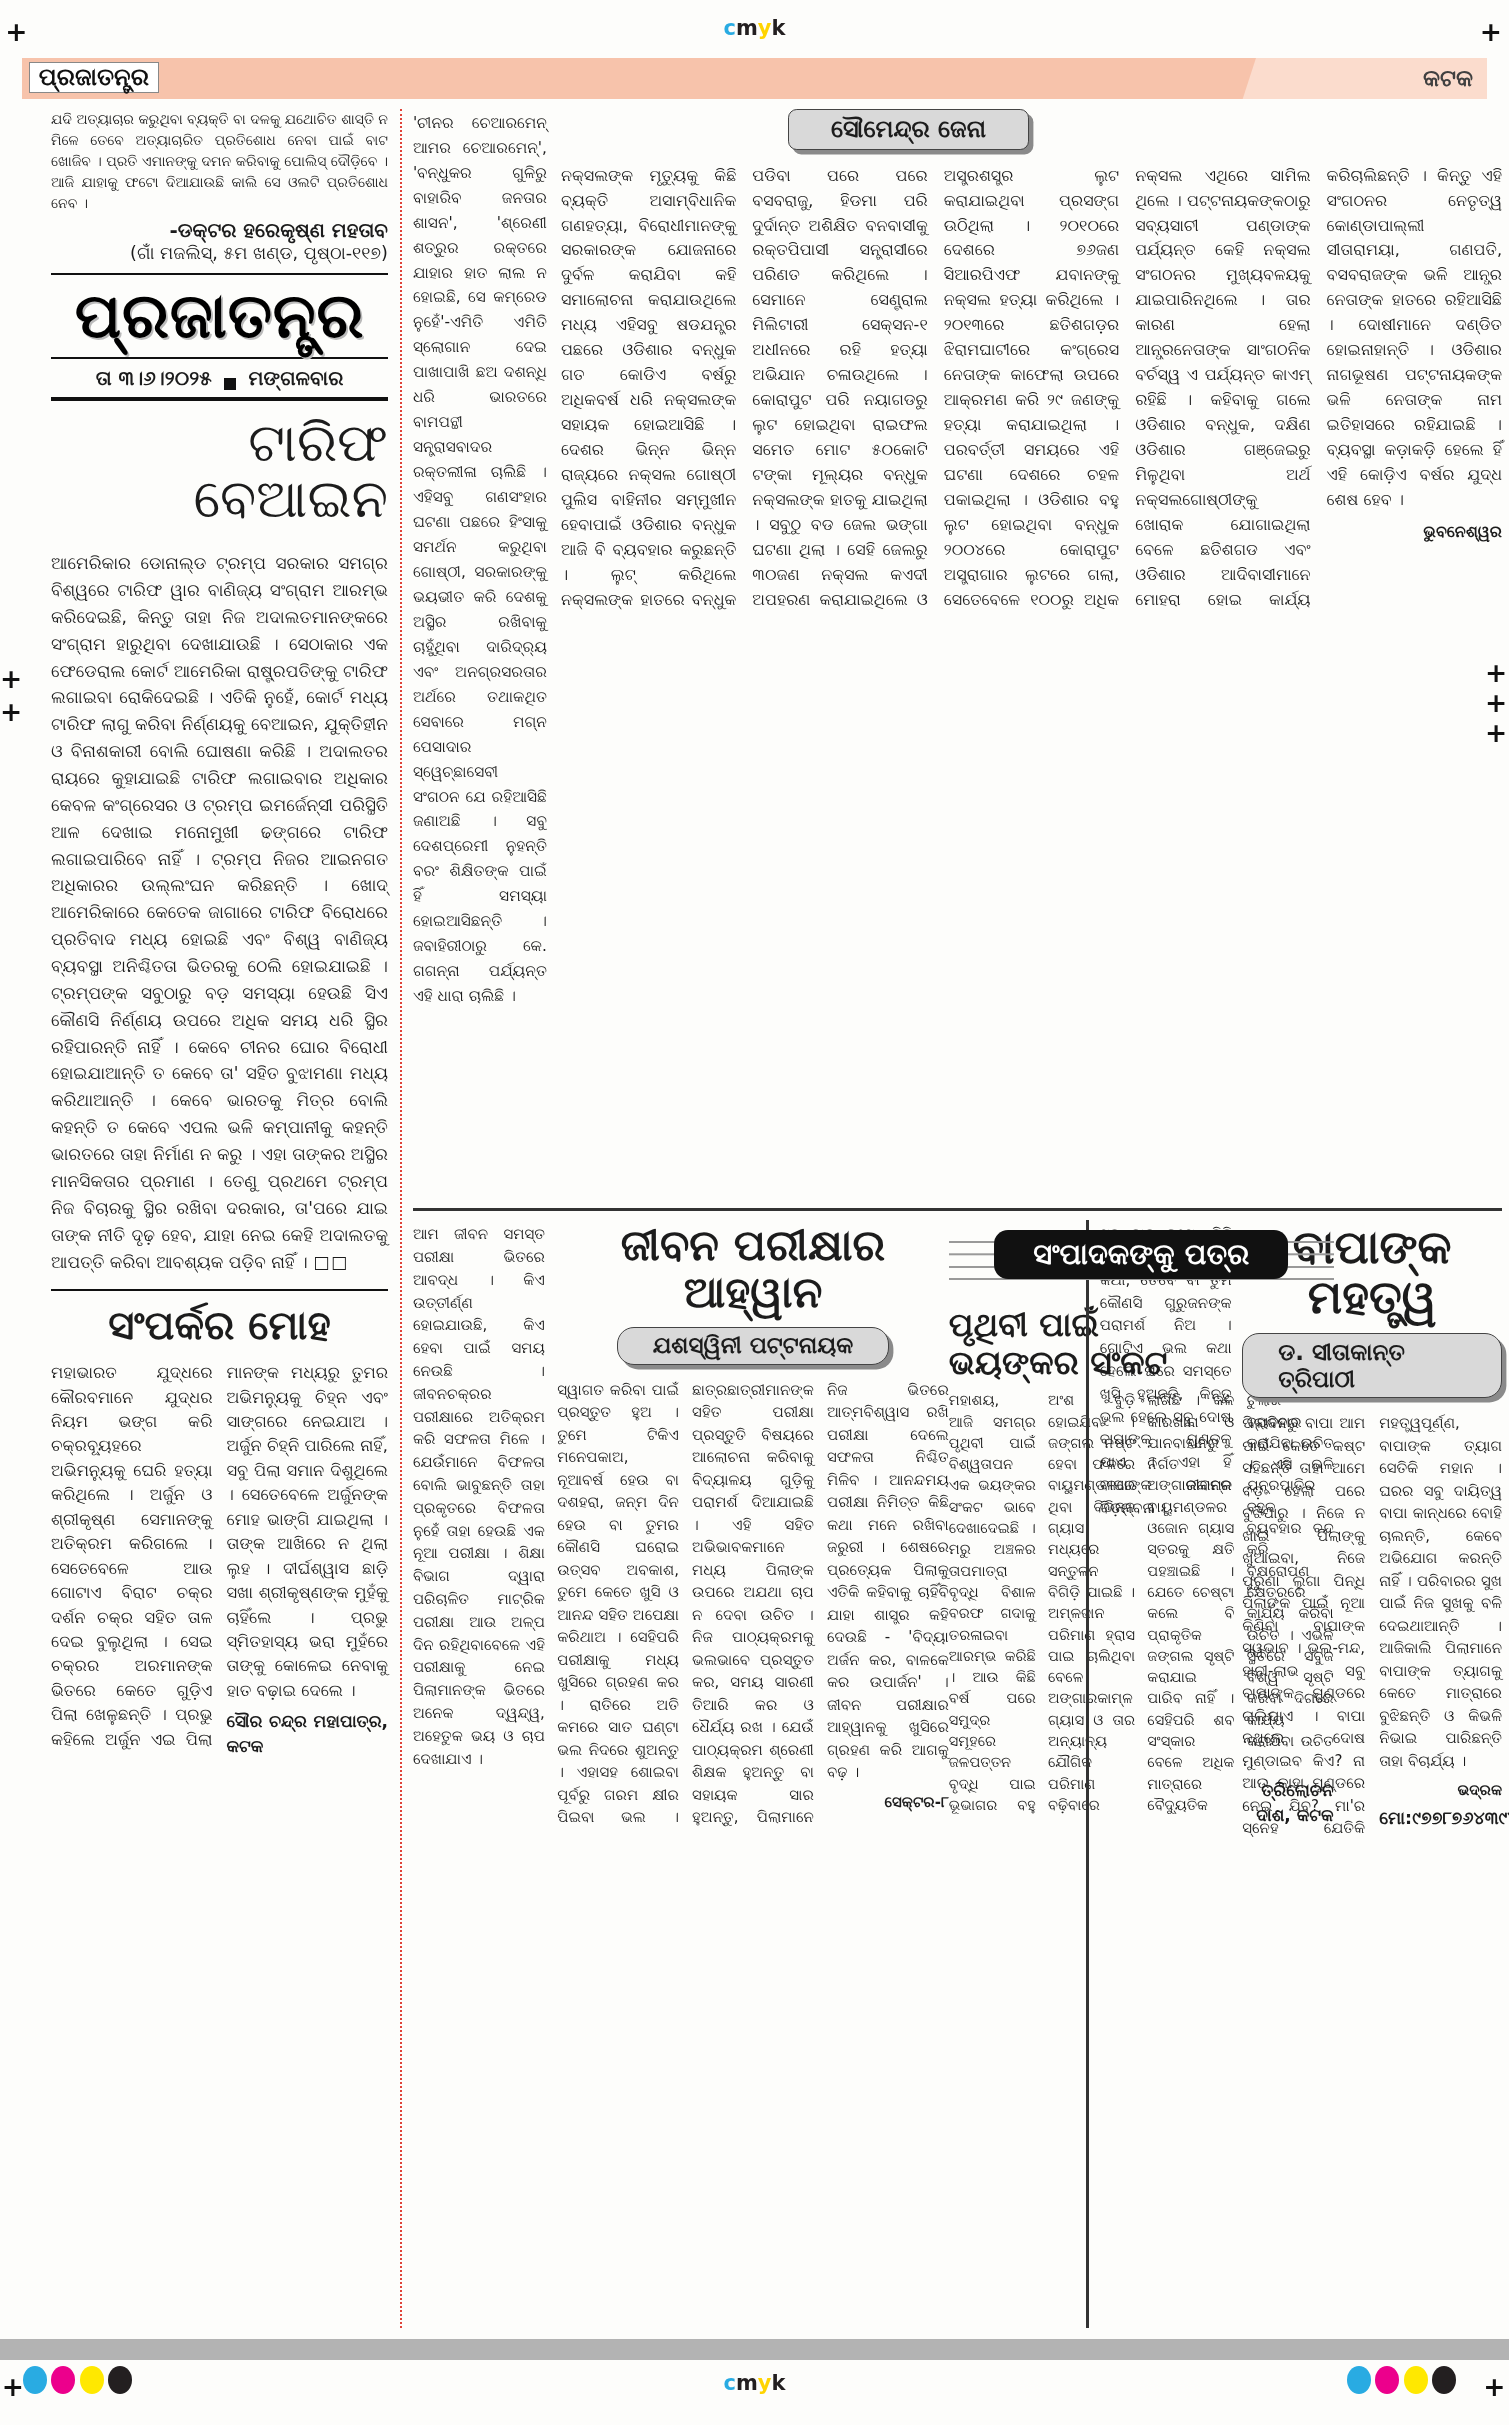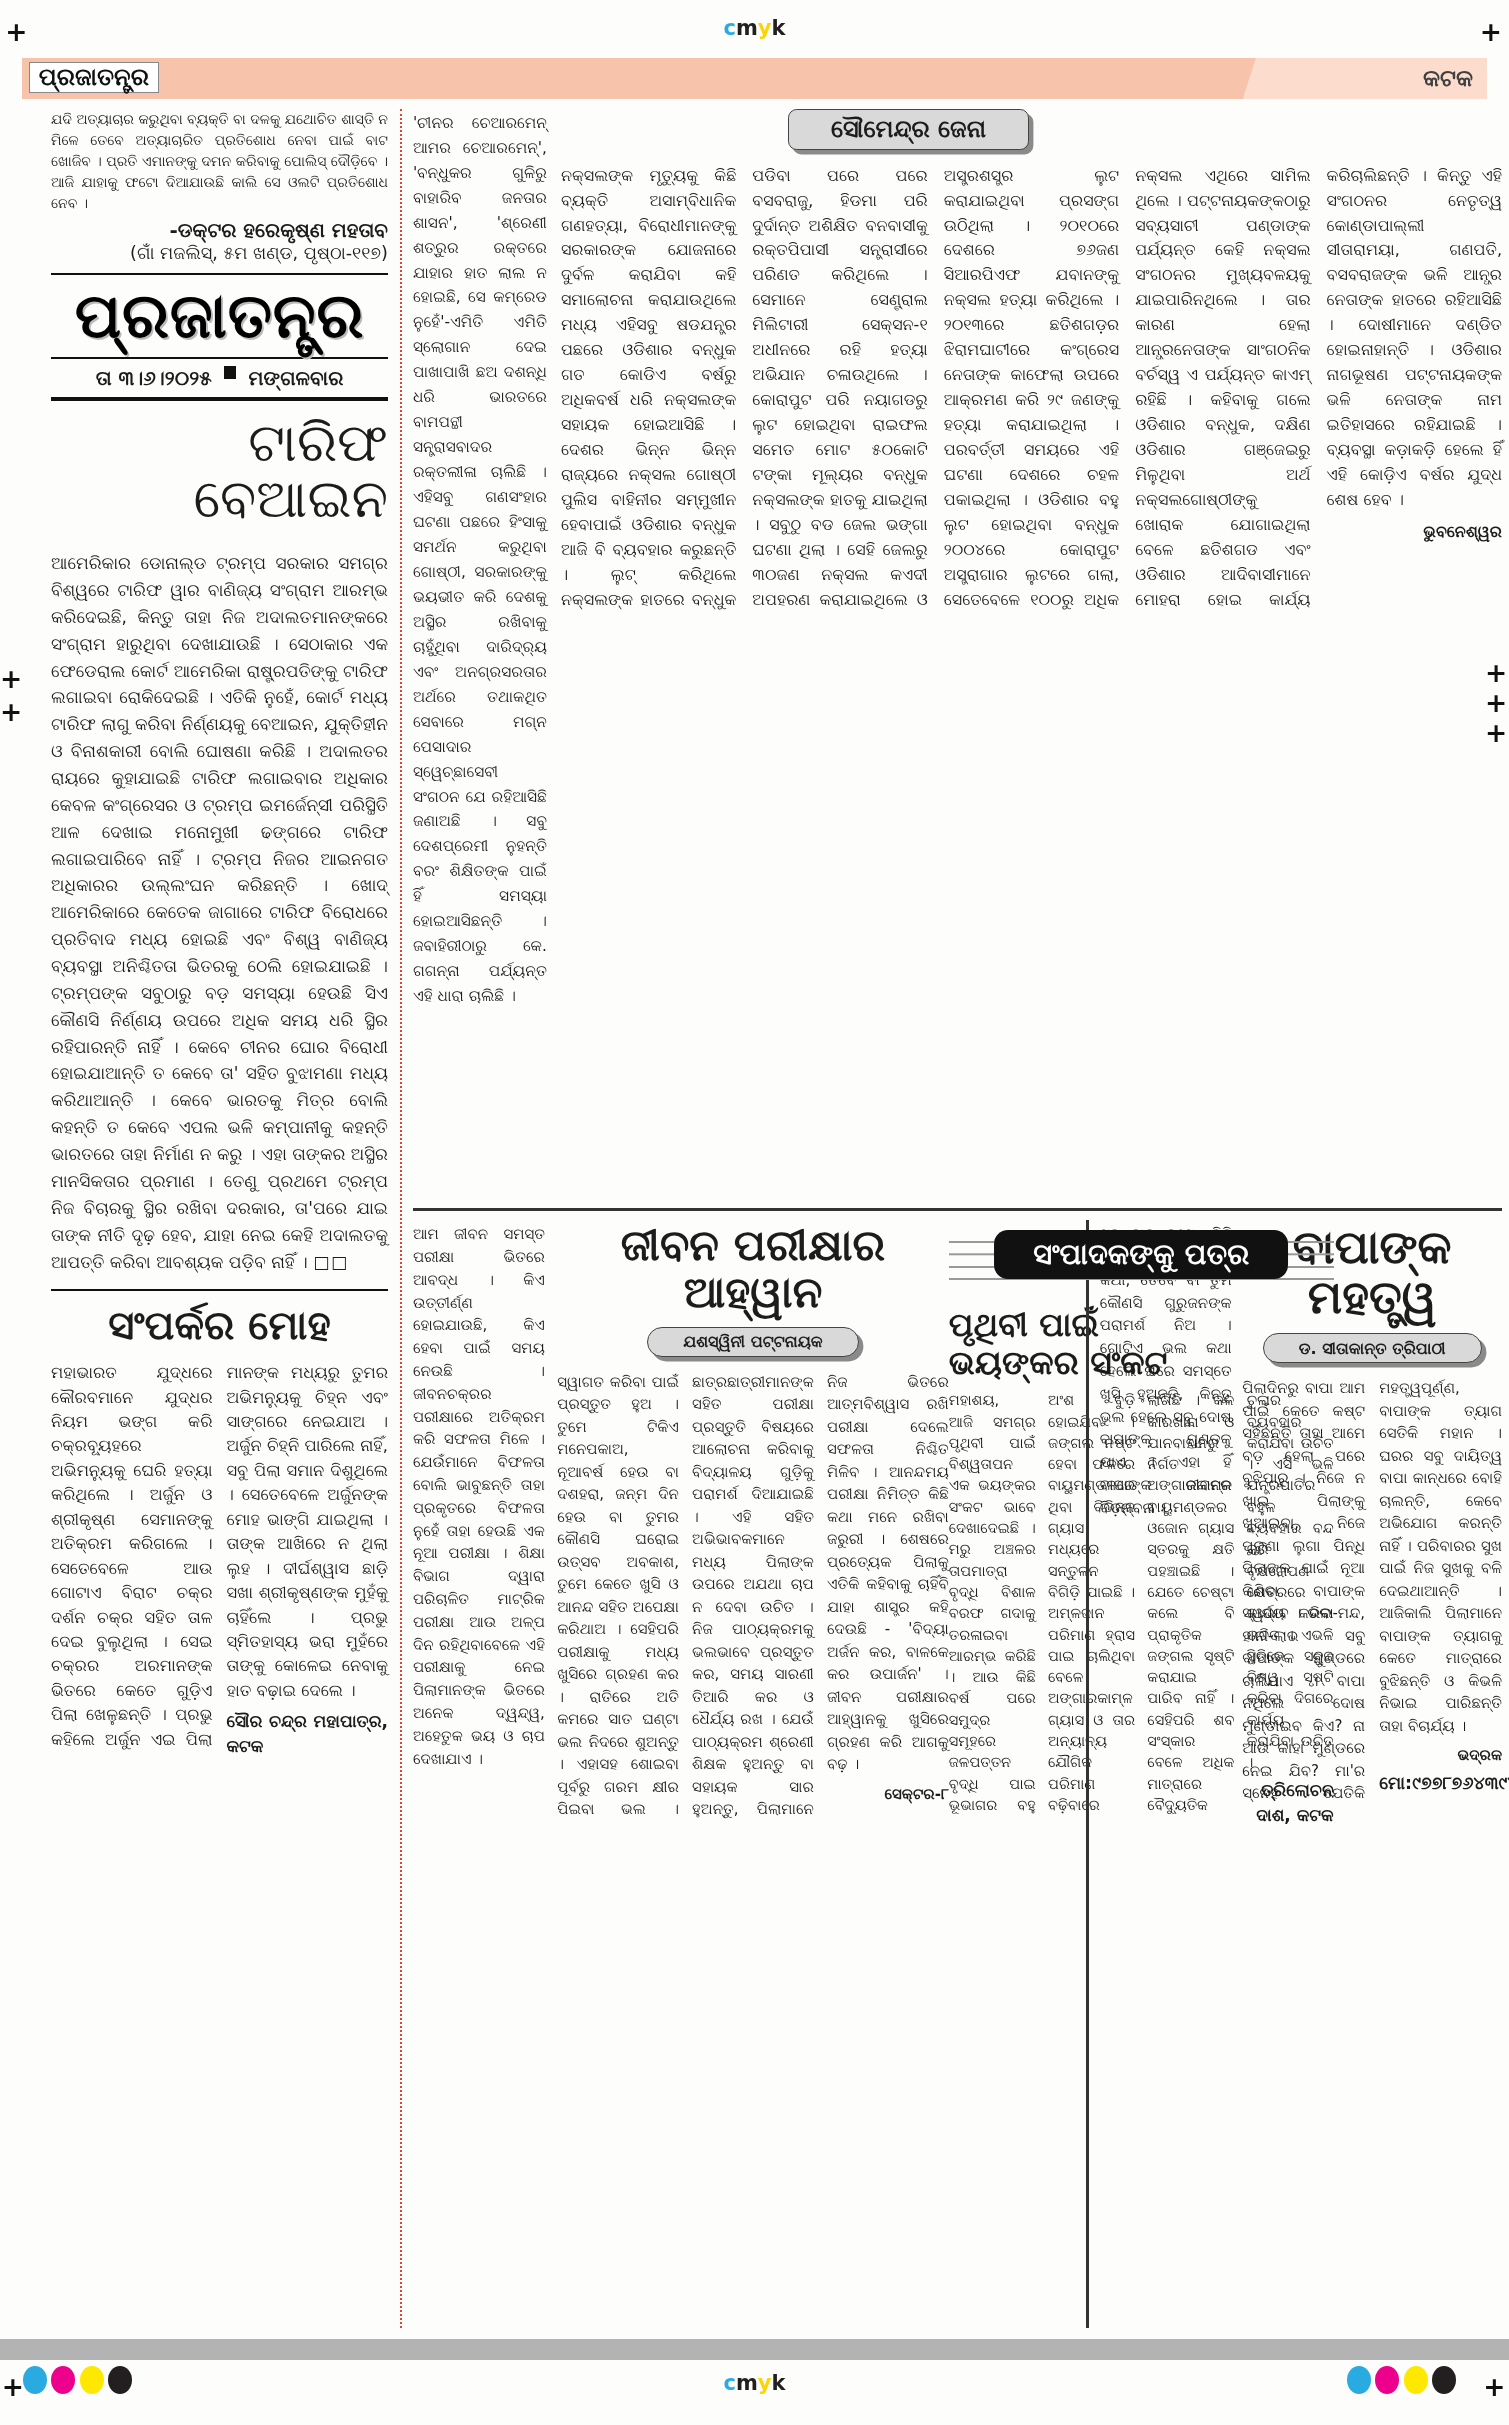"ତା ୩।୬।୨୦୨୫" .ed-dateline { align-items: flex-start -> flex-end }
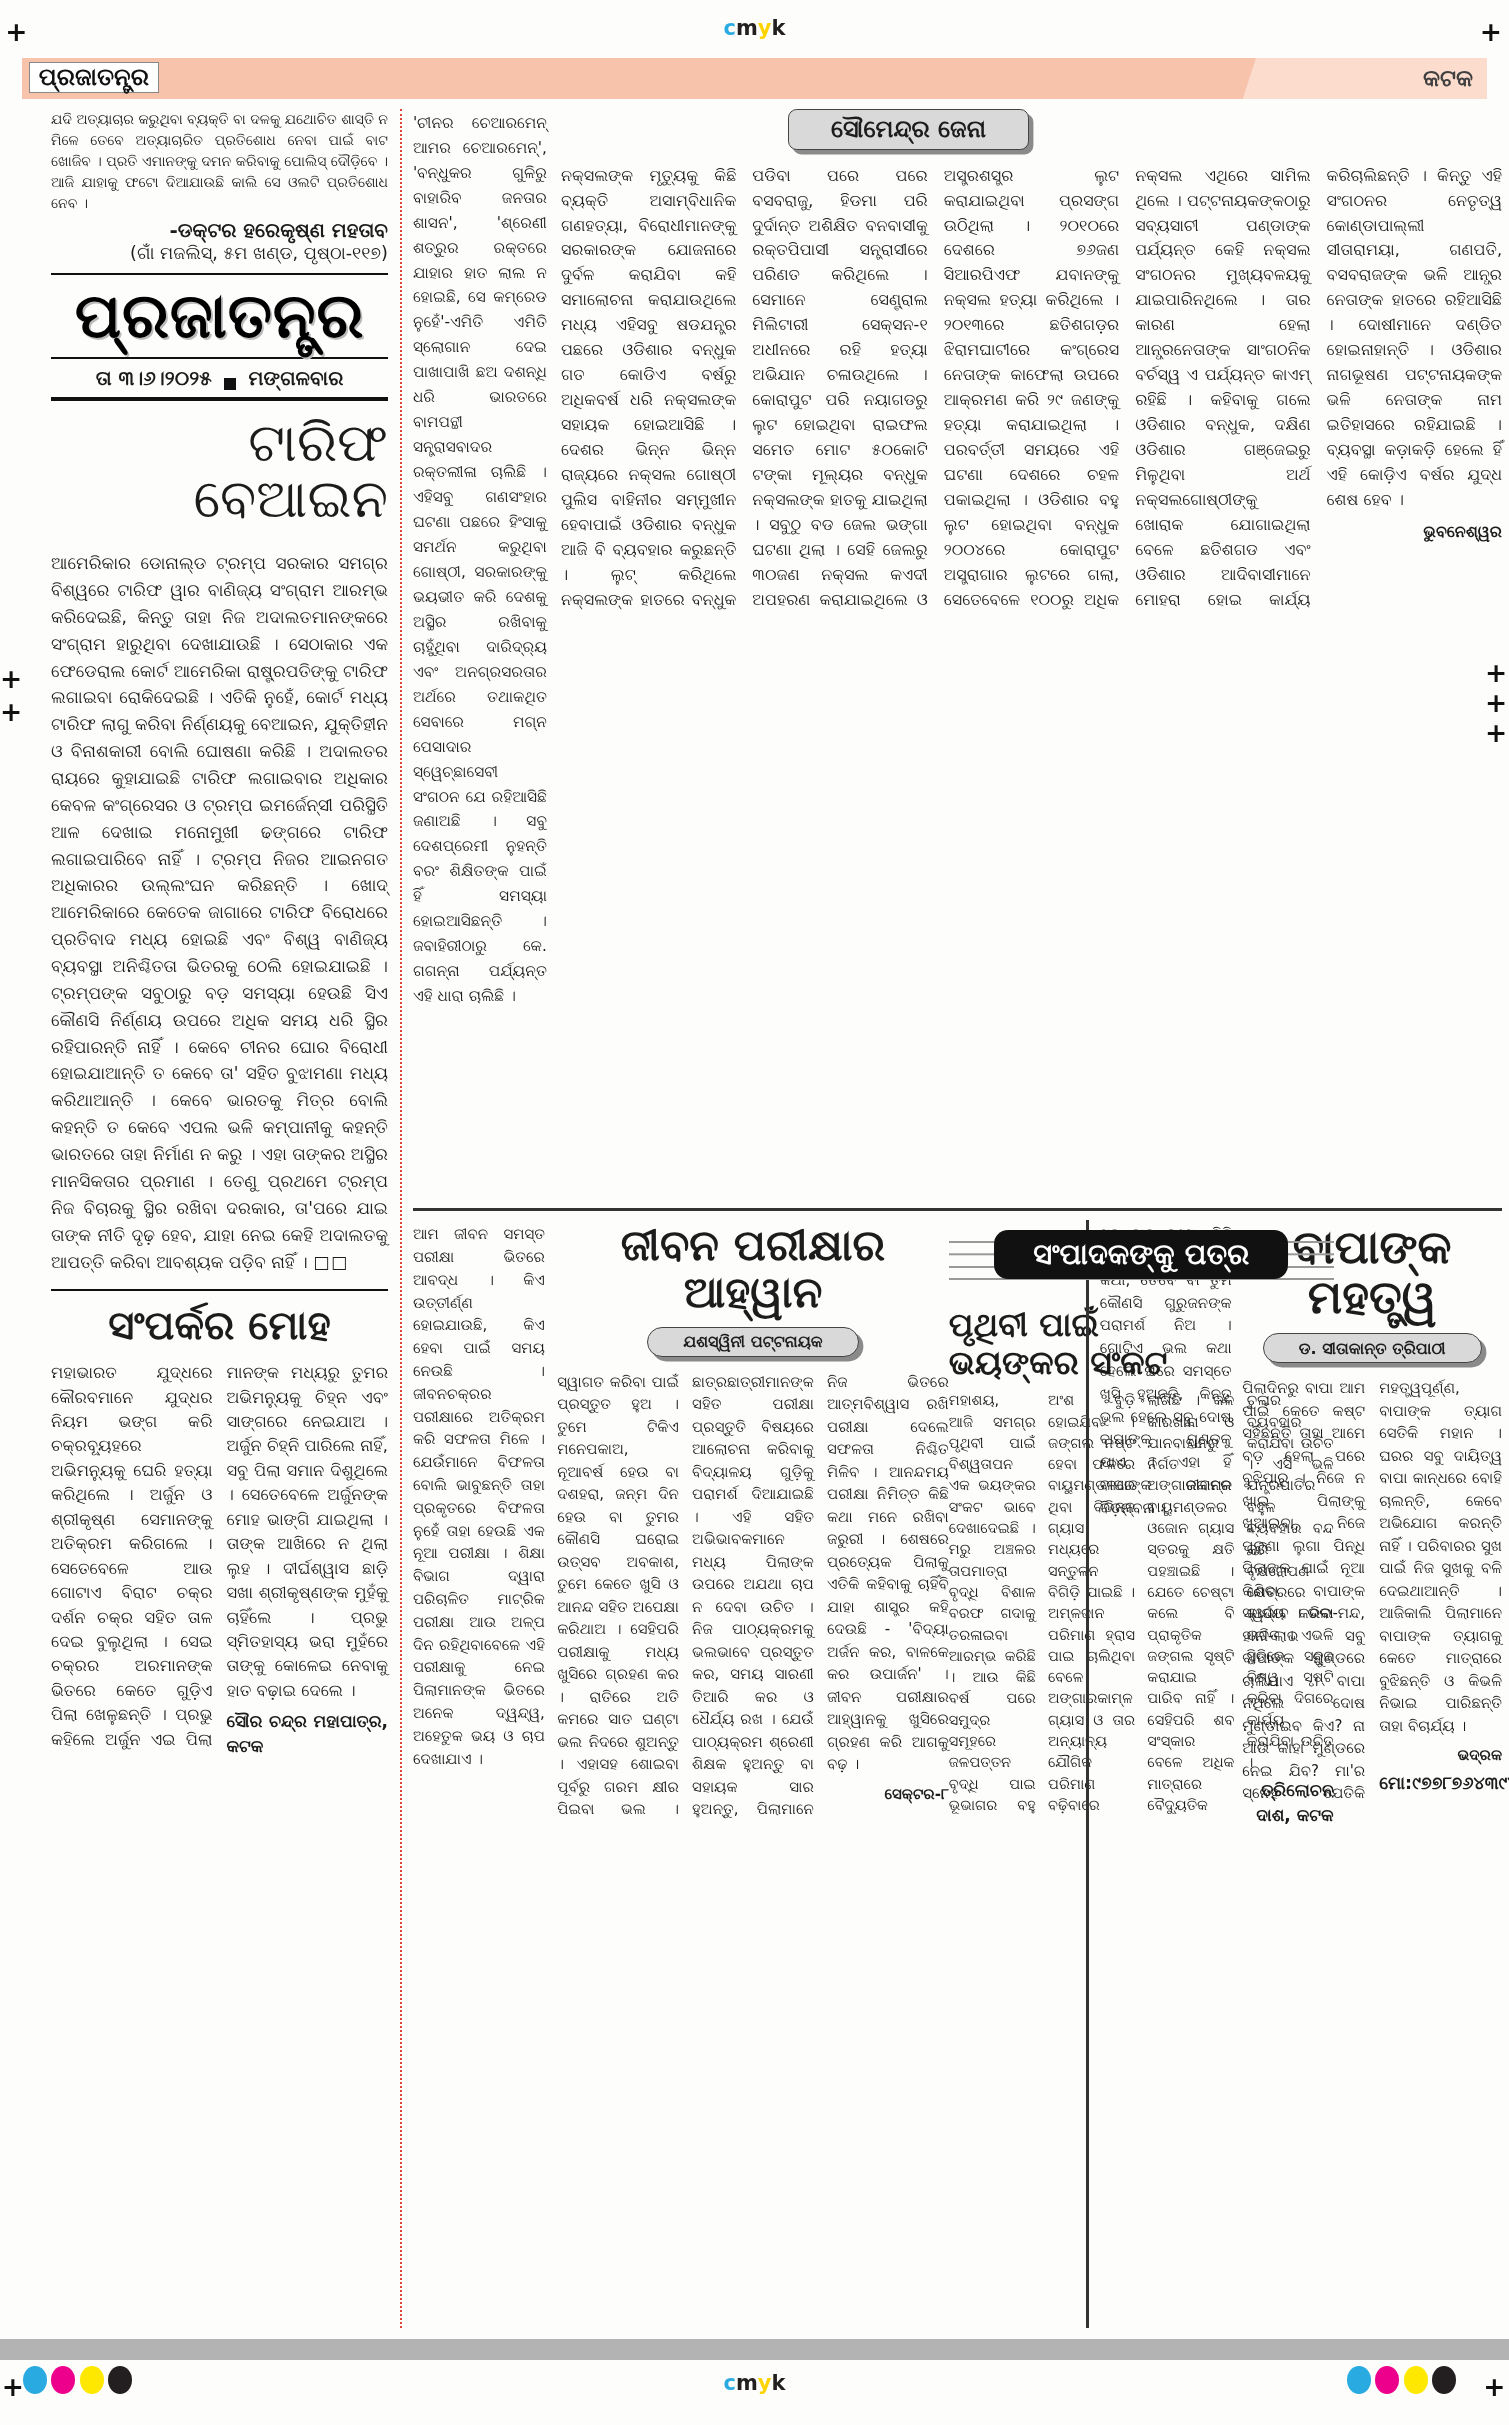"ଯଶସ୍ୱିନୀ ପଟ୍ଟନାୟକ" .byline-mid { font-size: 16px -> 23px }
